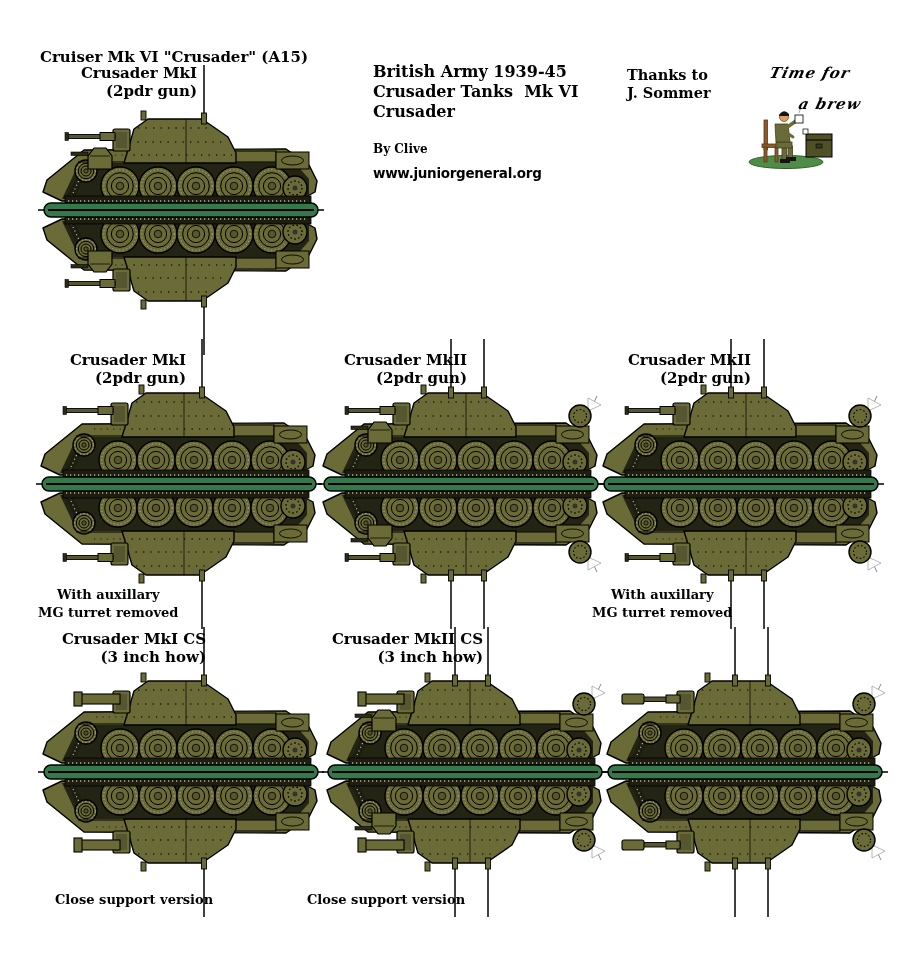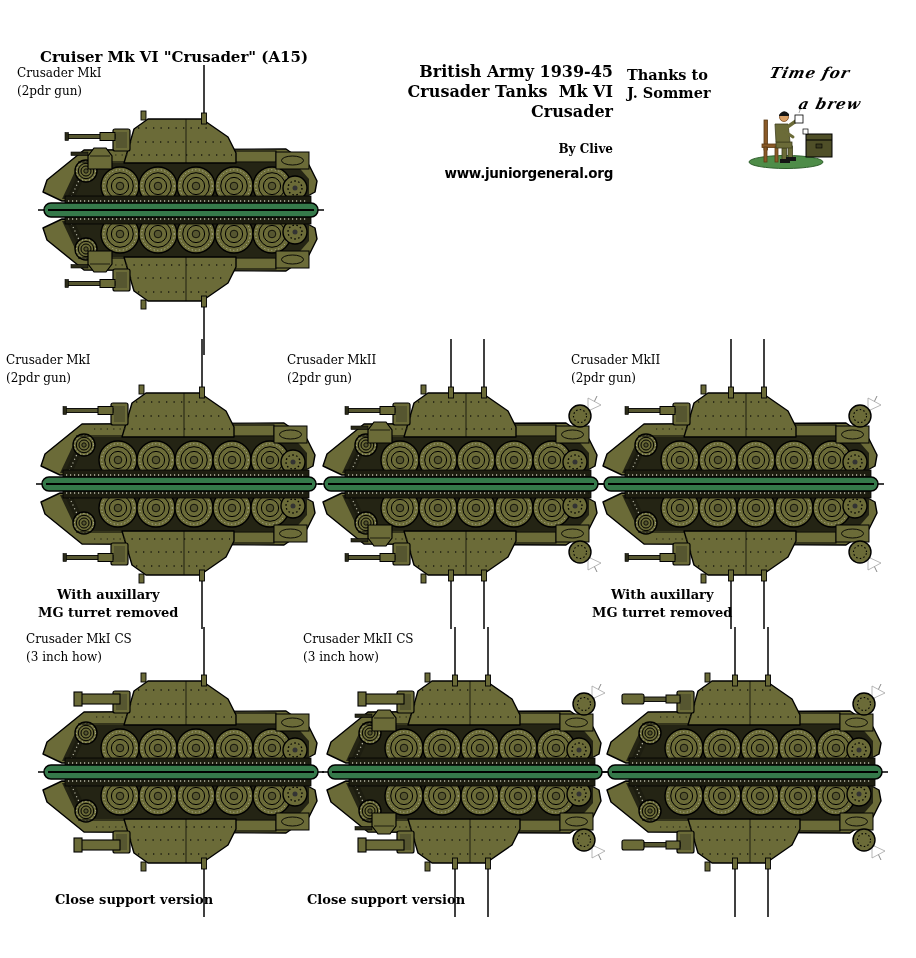"Crusader MkI" .lbl { font-size: 12px -> 15px; font-weight: normal -> bold; text-align: left -> right }
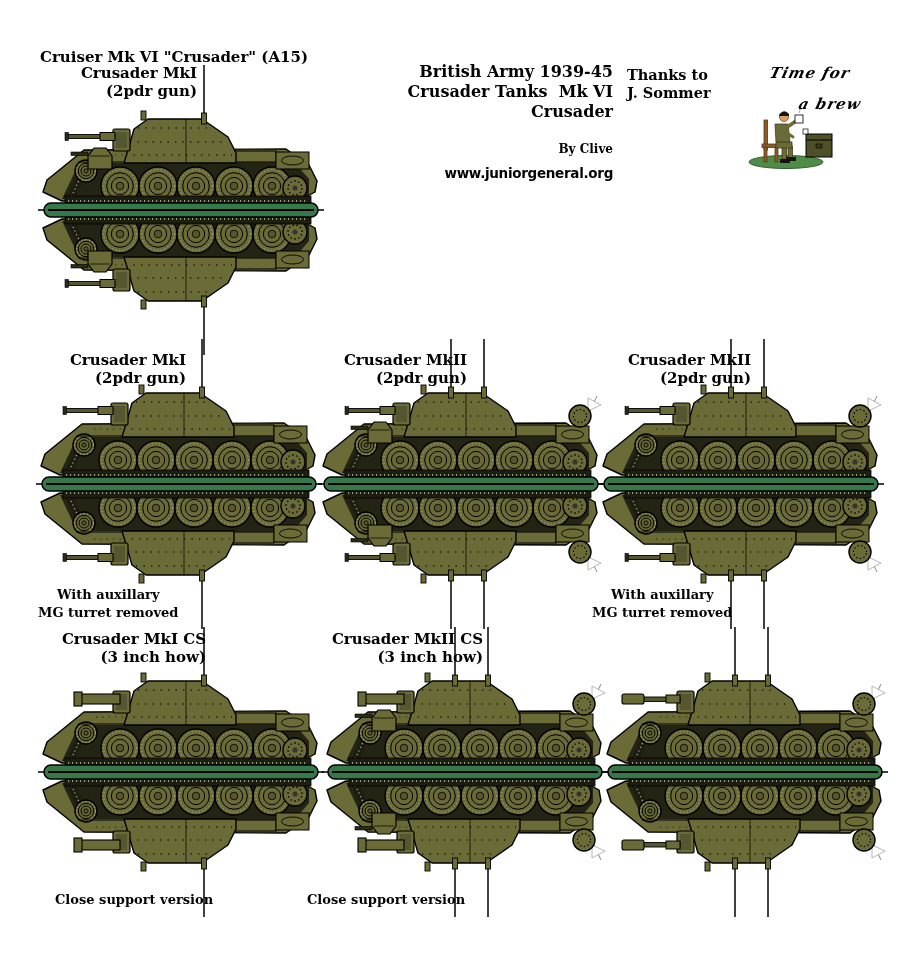"British Army 1939-45" .hdr { text-align: right -> left }
